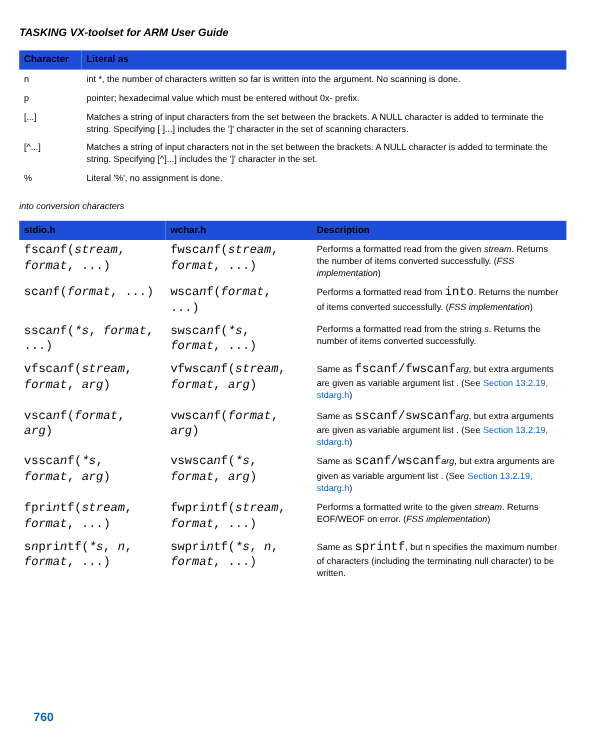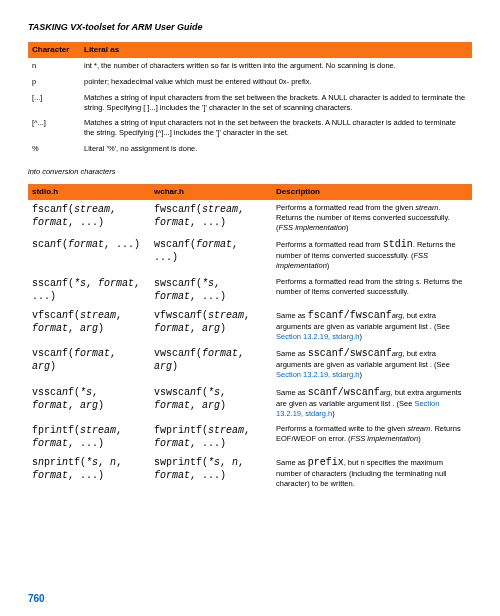"TASKING VX-toolset for ARM User" .page { padding: 22px 28px 0 28px -> 22px 28px 0 16px }
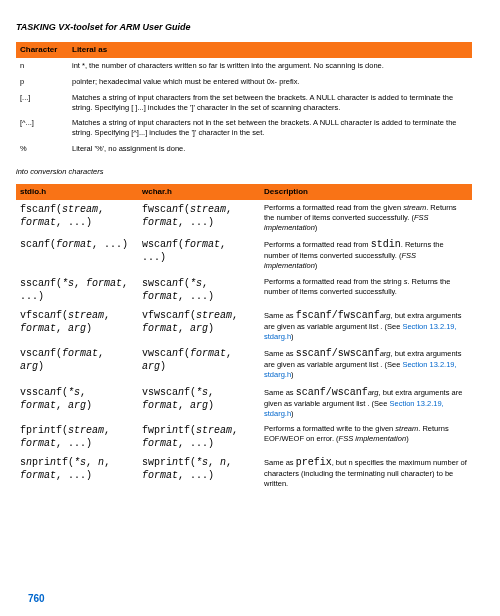"Character" th { background: #f97316 -> #1d4ed8 }
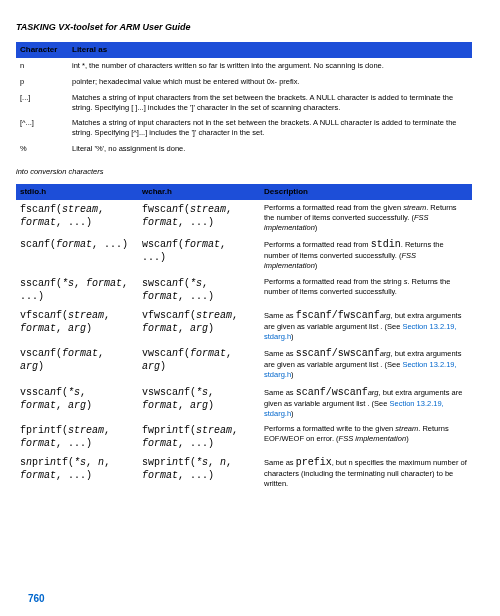"stdin" span.code { text: stdin -> into }
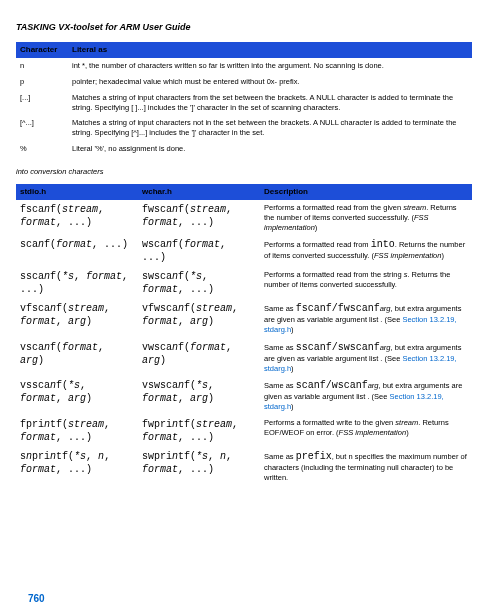"prefix" span.code { text: prefix -> sprintf }
